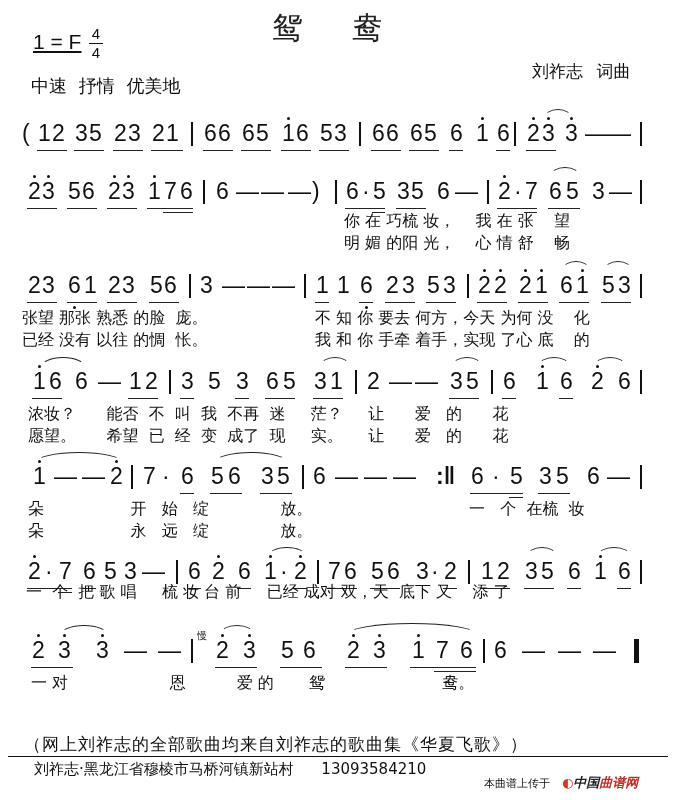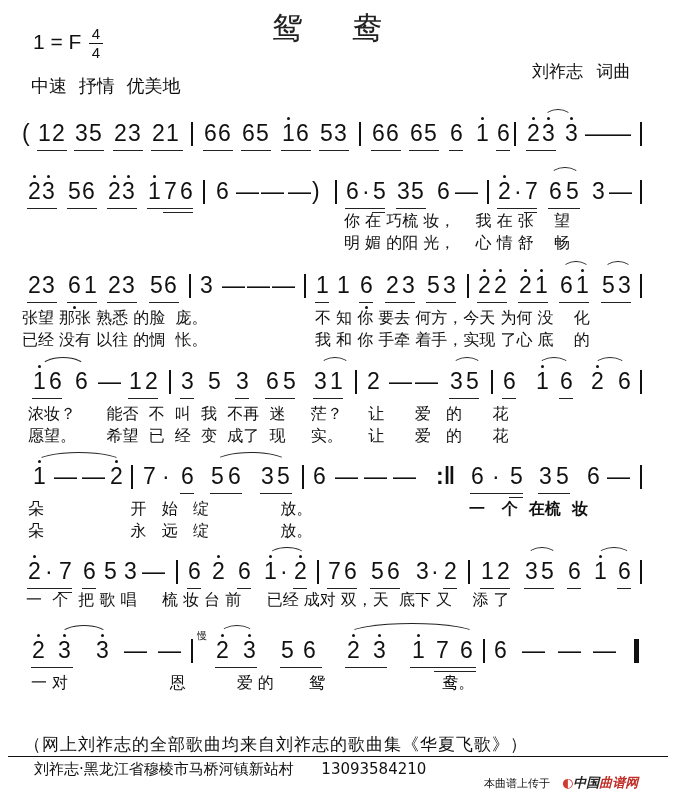"1 = F" .key { text-decoration: none -> underline }
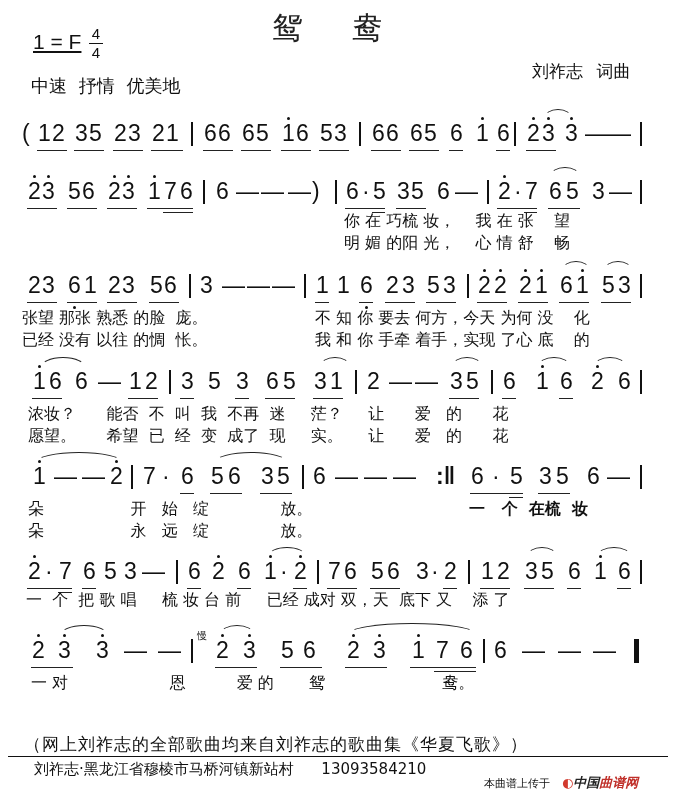"一 个 在梳 妆" div.lyr { font-weight: bold -> none }
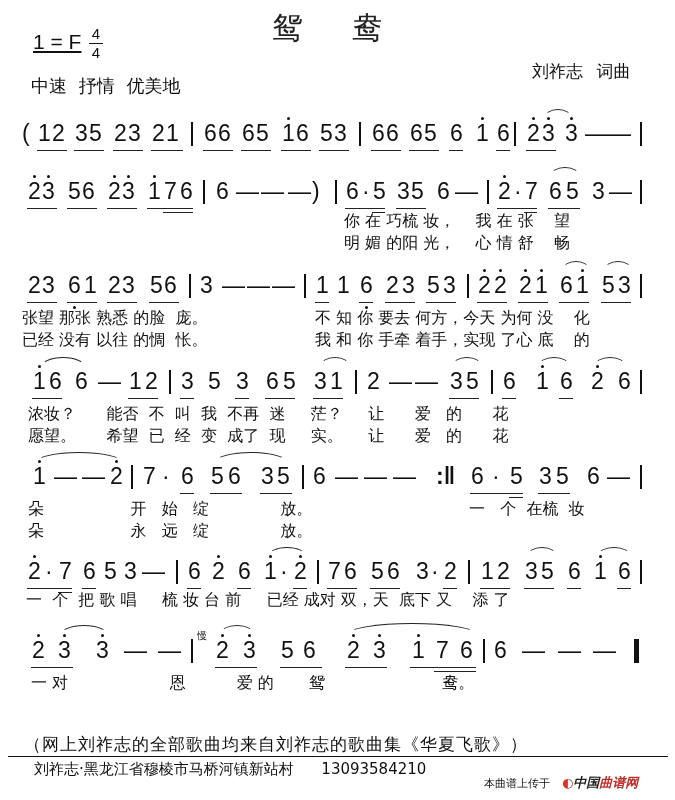"一 个 把 歌 唱" div.lyr { top: 32px -> 24px }
